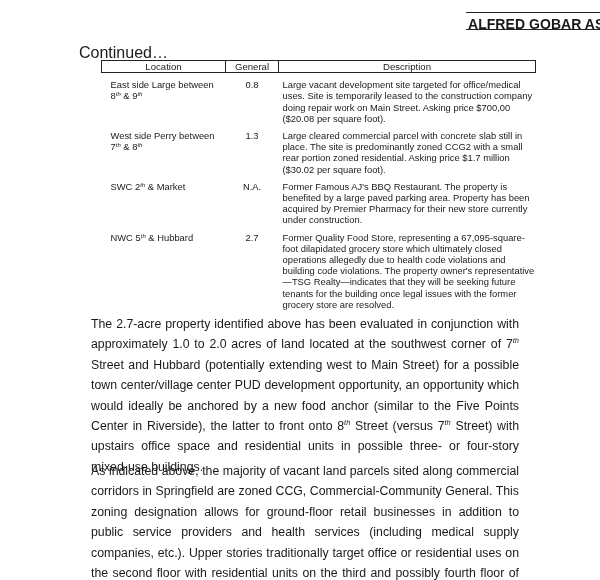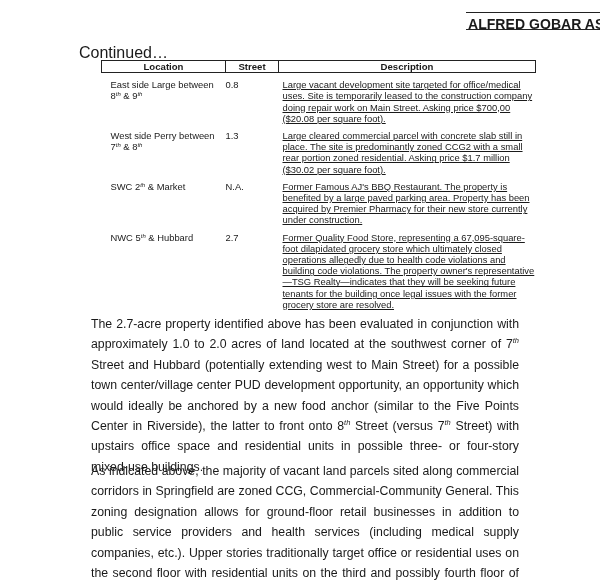"Location" table.listing th { font-weight: bold -> normal }
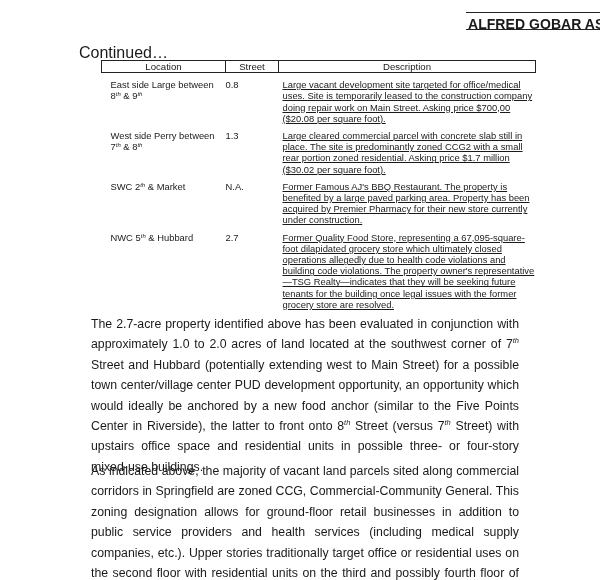"Street" th { text: Street -> General }
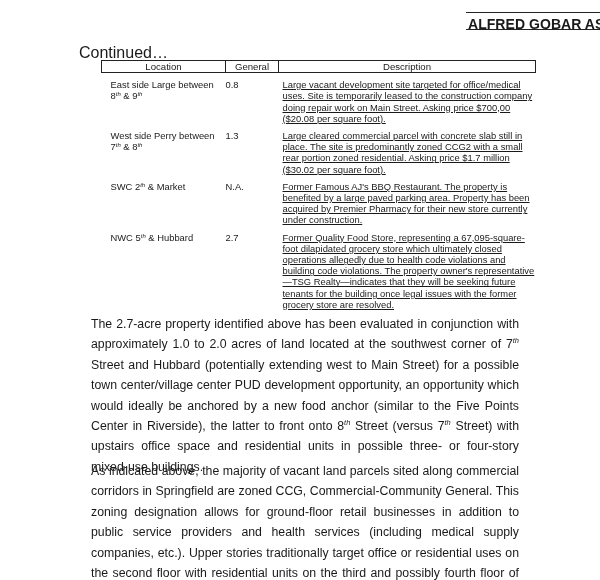"0.8" td.acr { text-align: left -> center }
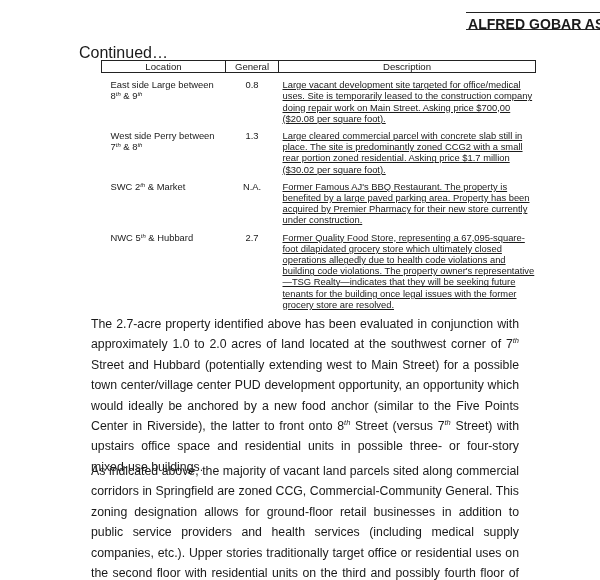"Large vacant development site targeted" td.desc { text-decoration: underline -> none }
